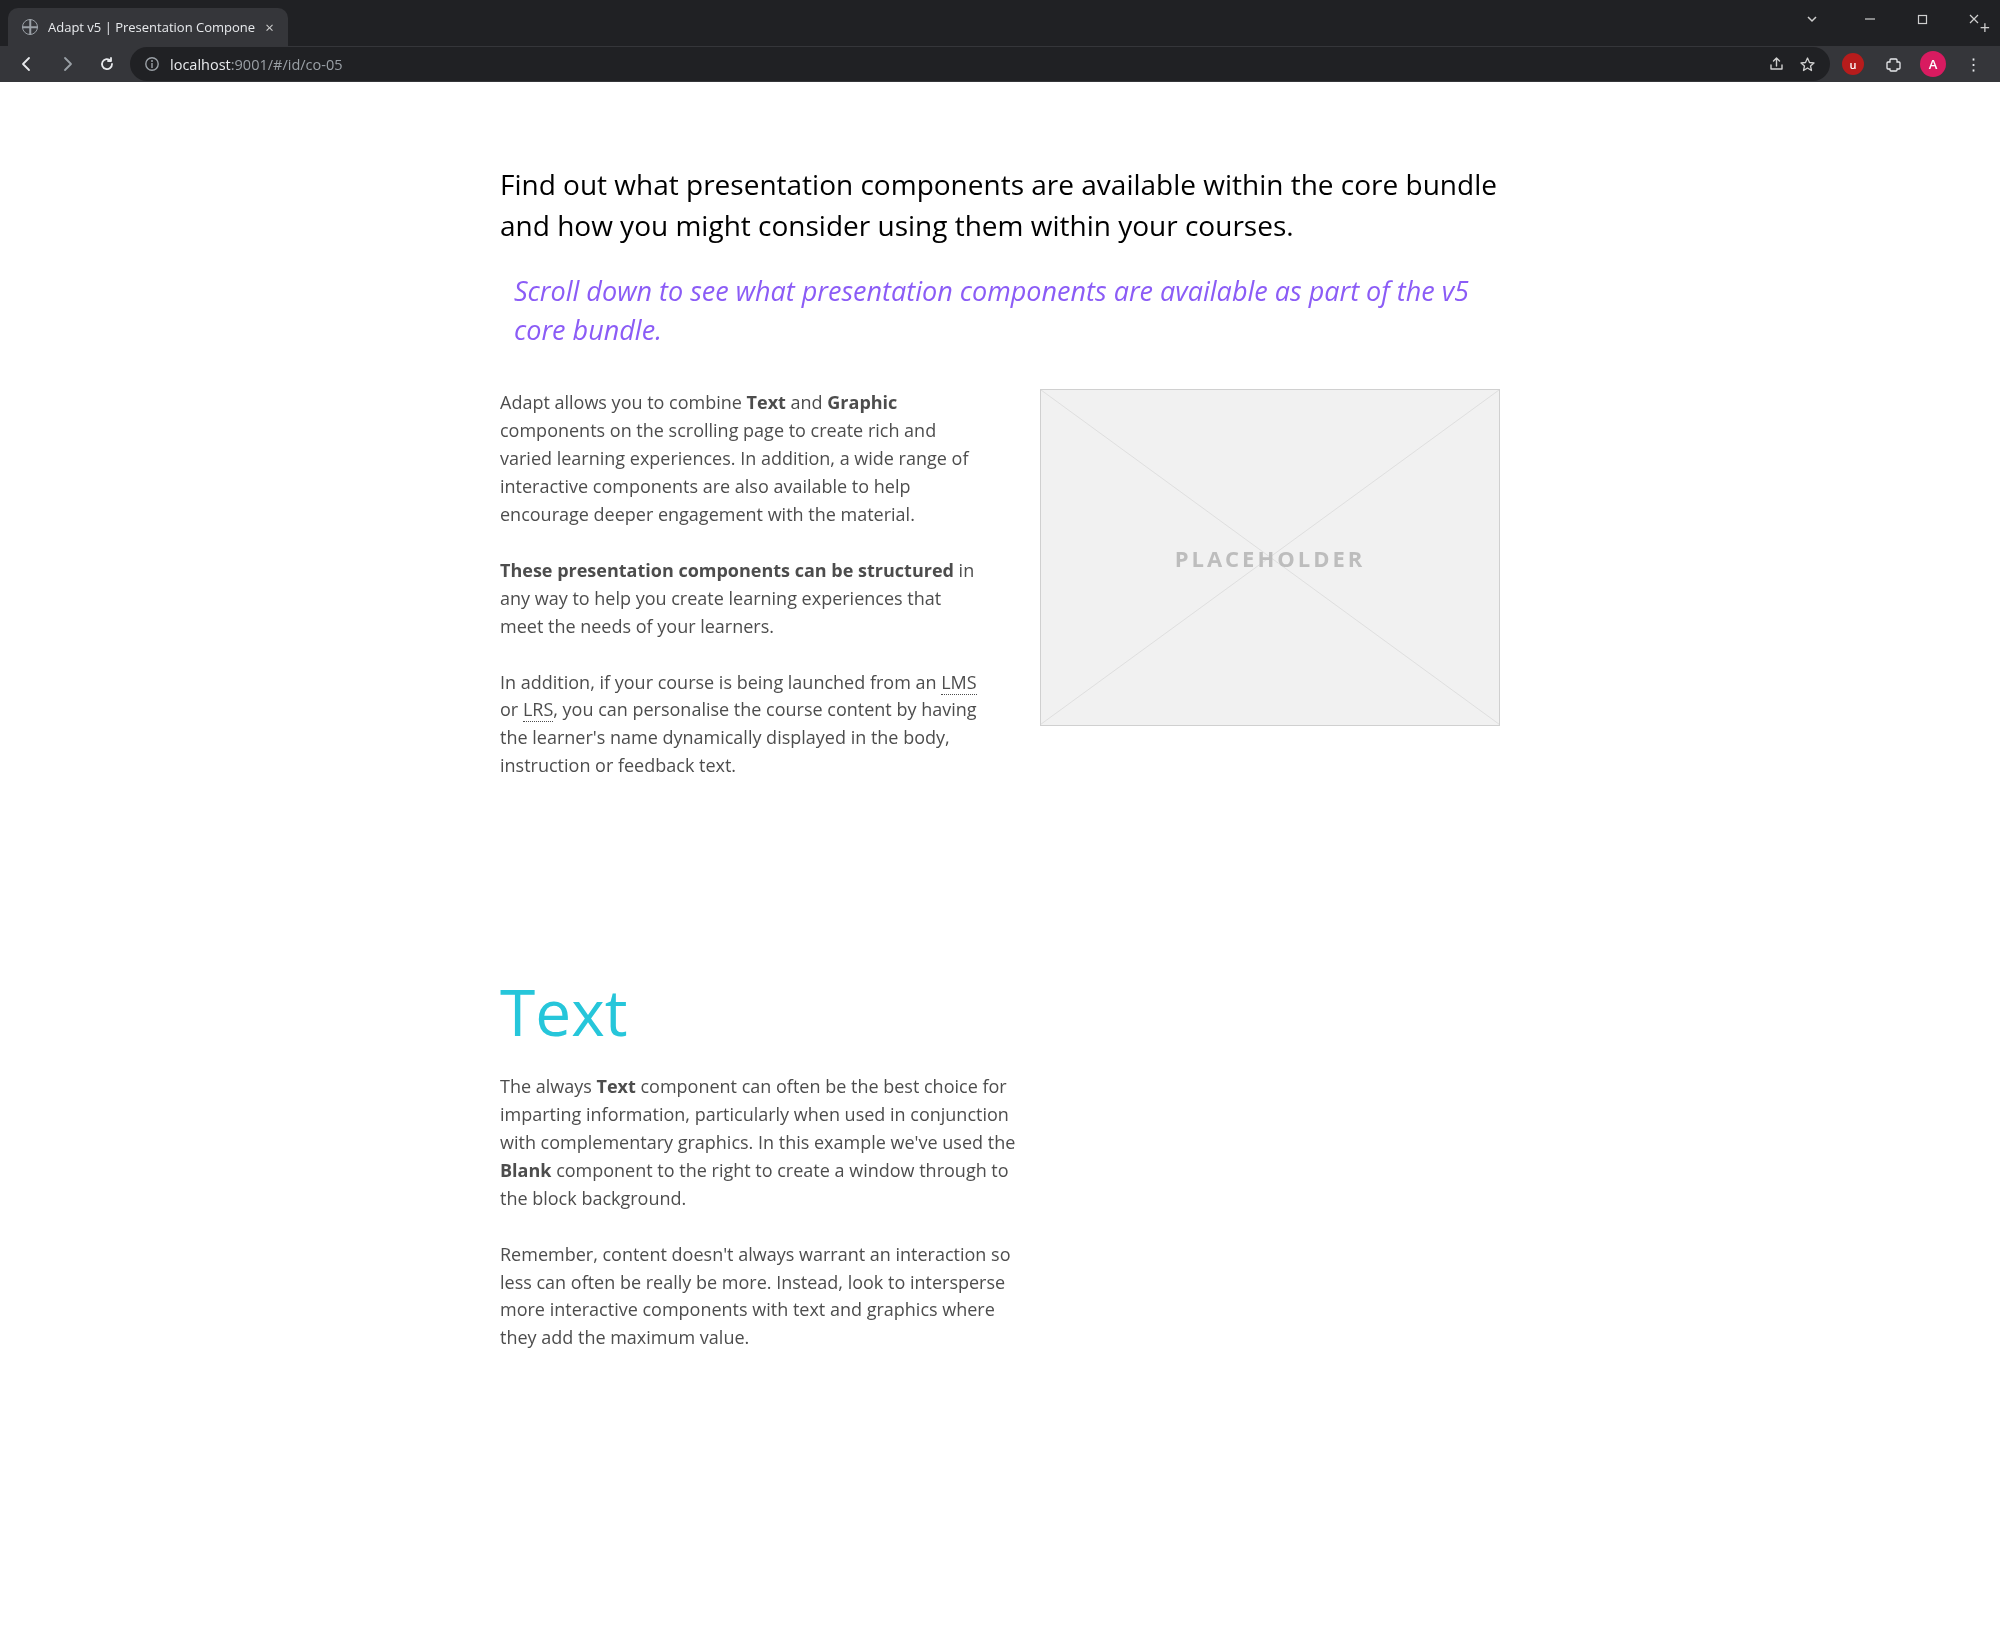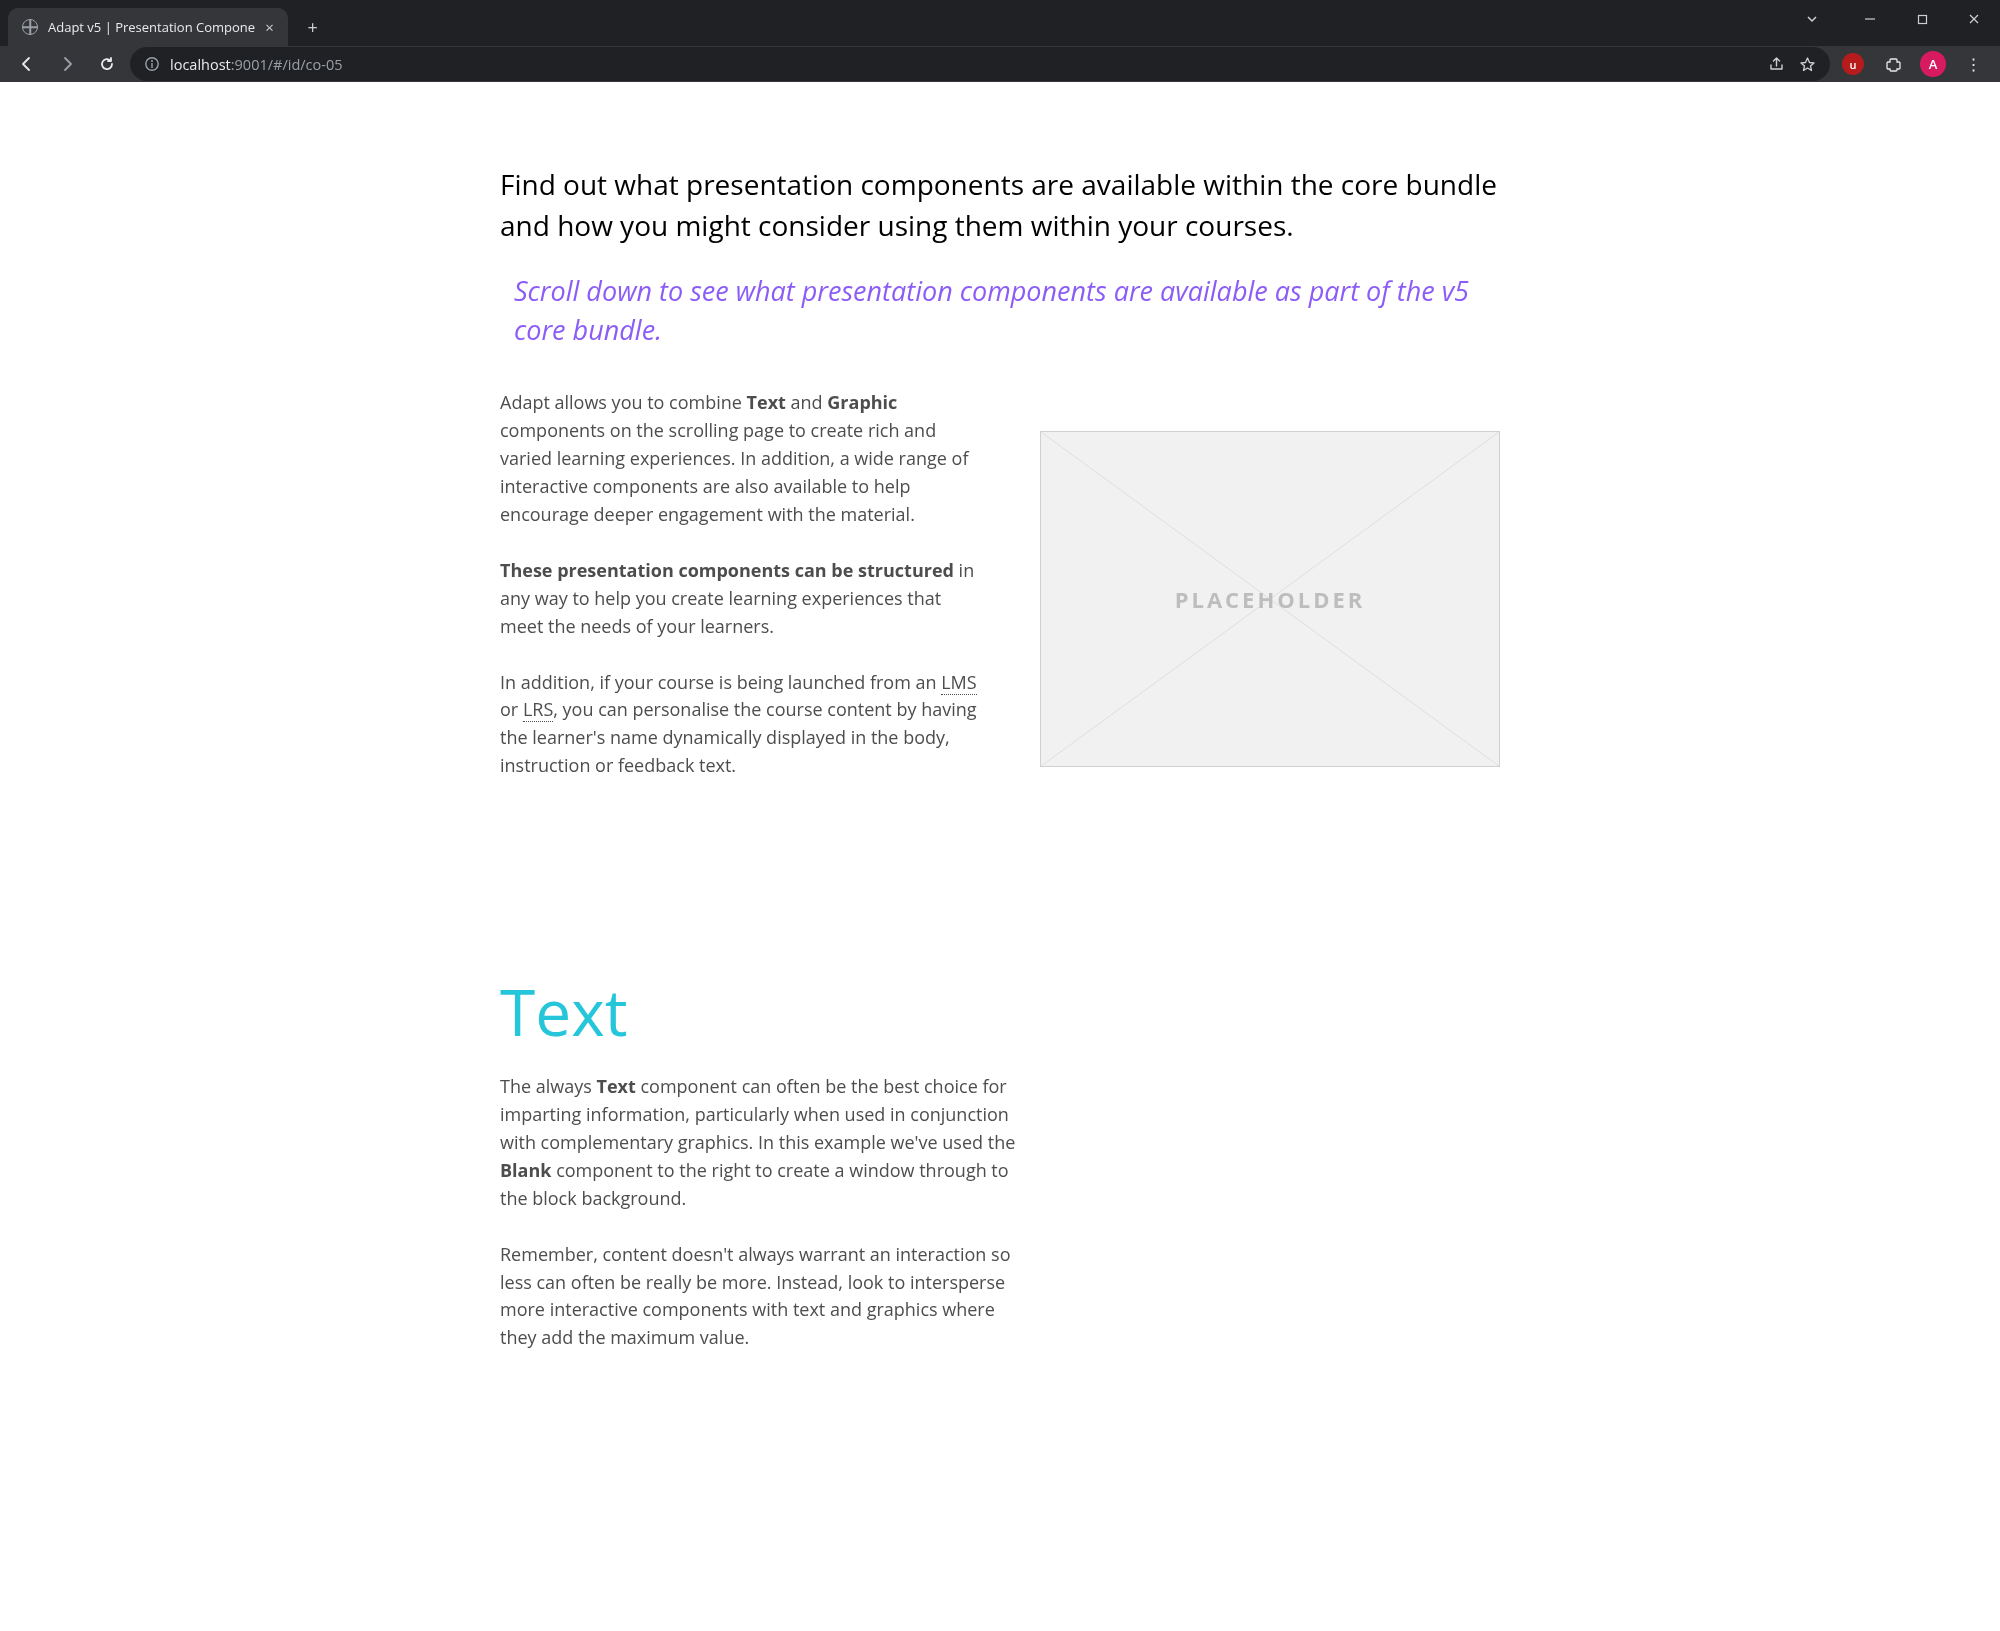"Adapt v5 | Presentation Compone" .tab-strip { justify-content: none -> space-between }
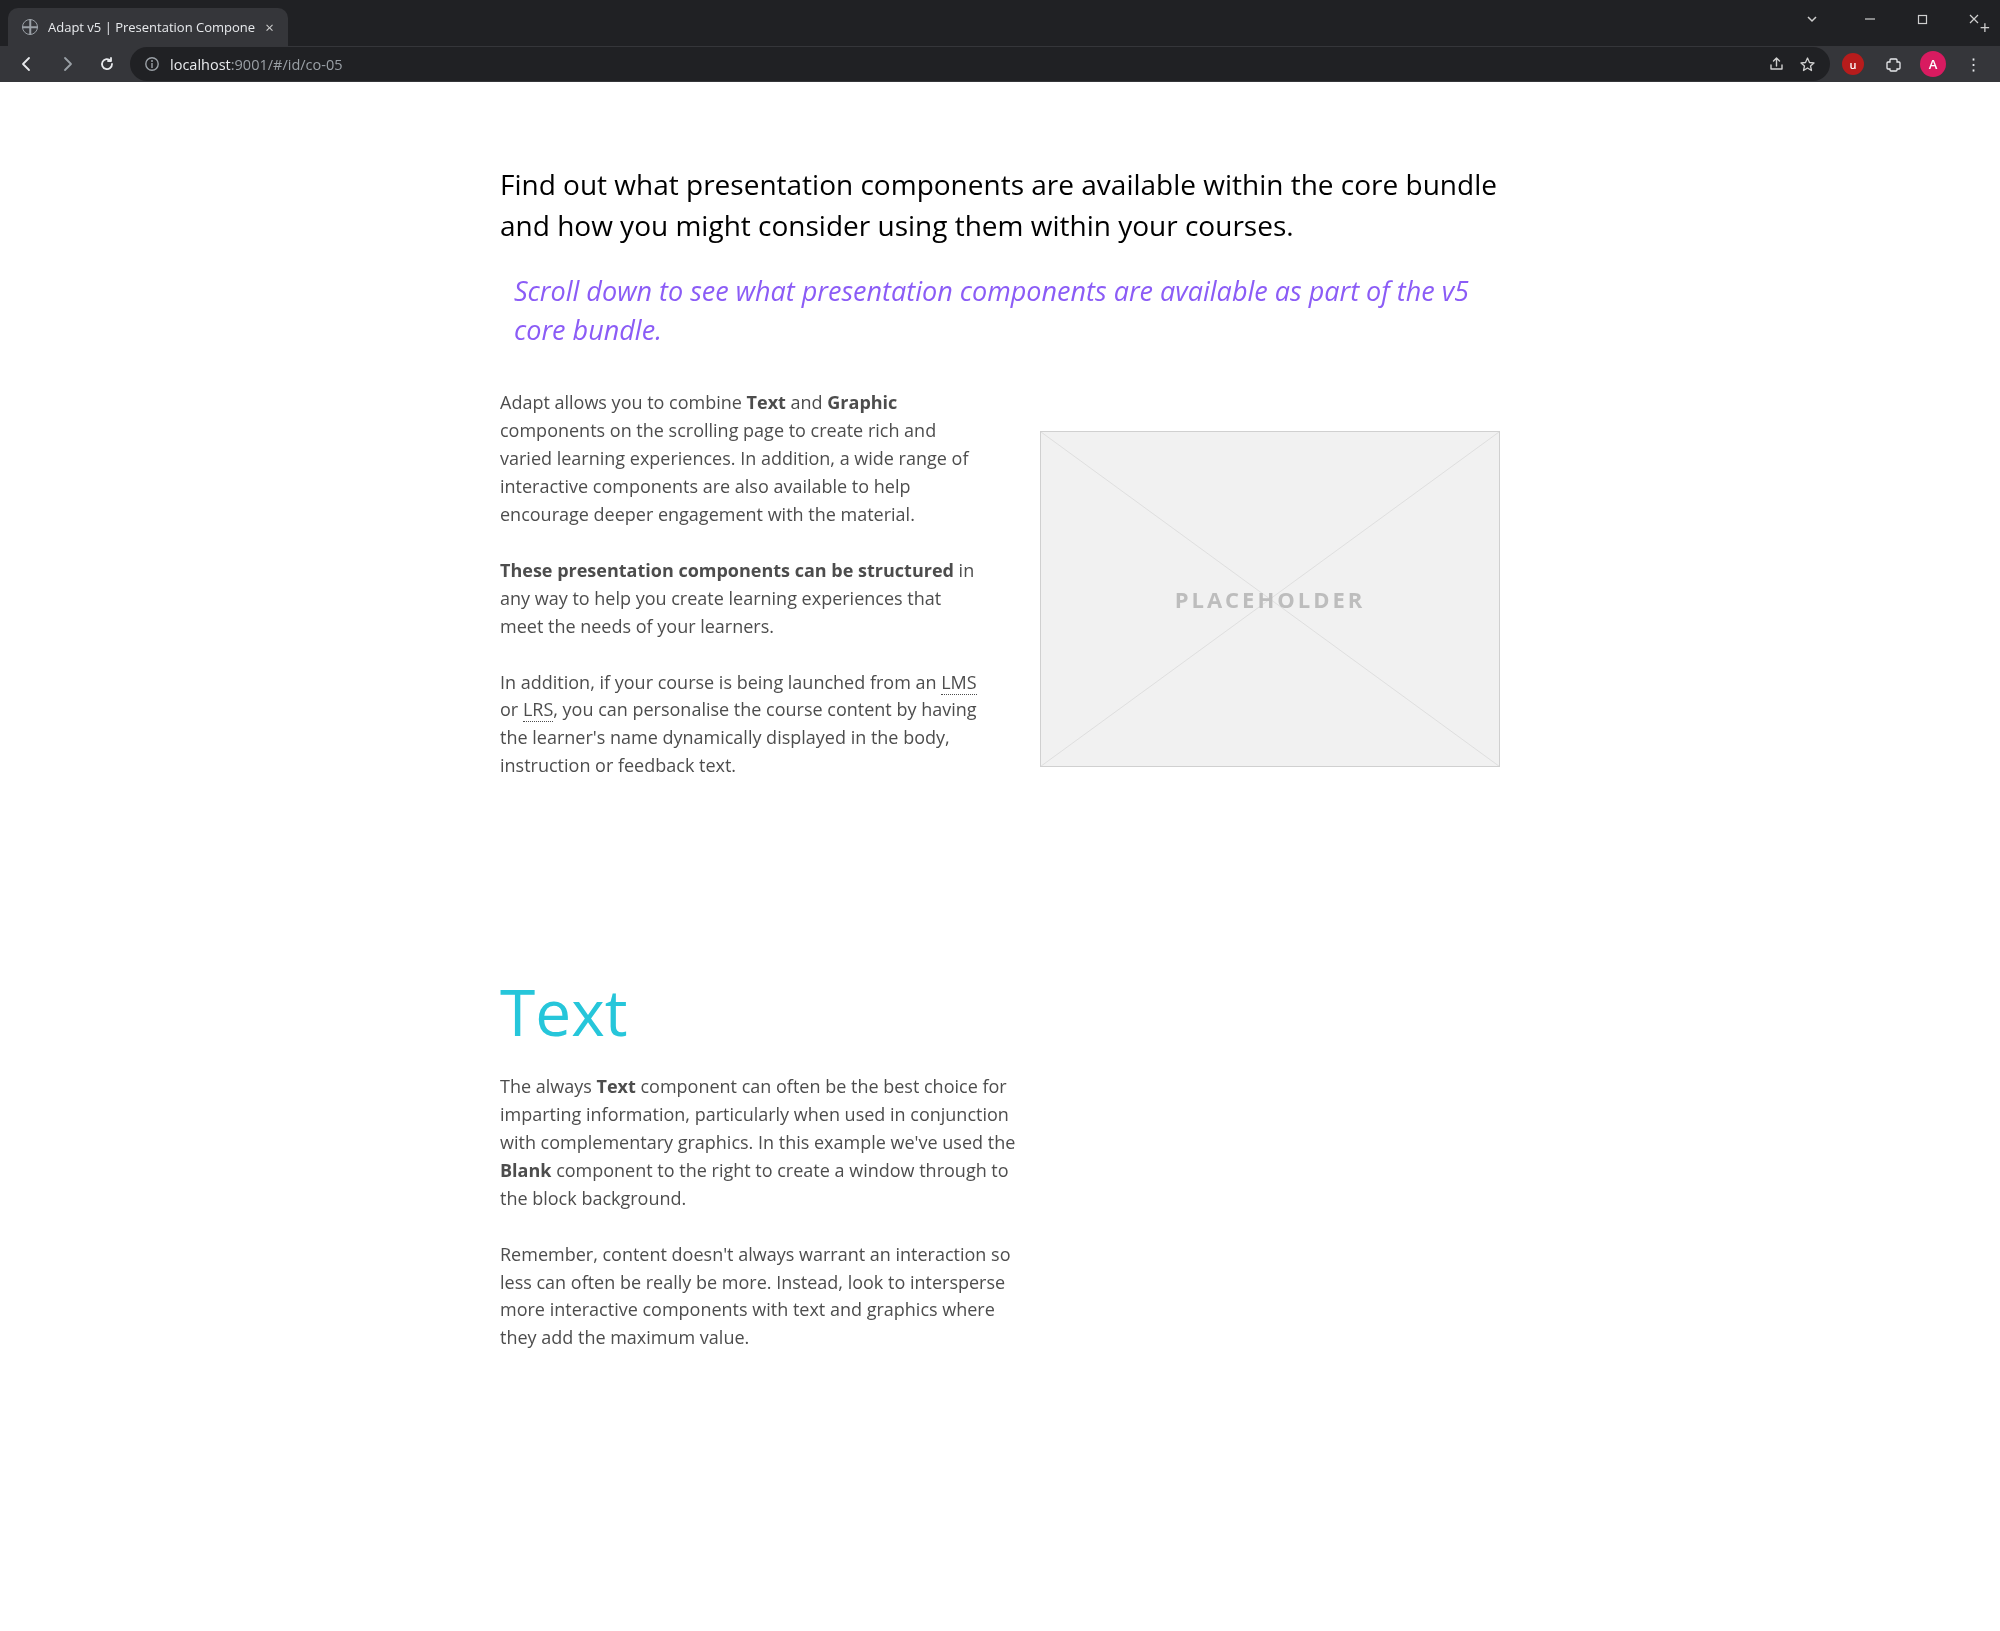"Adapt allows you to combine" .two-col { align-items: center -> flex-start }
